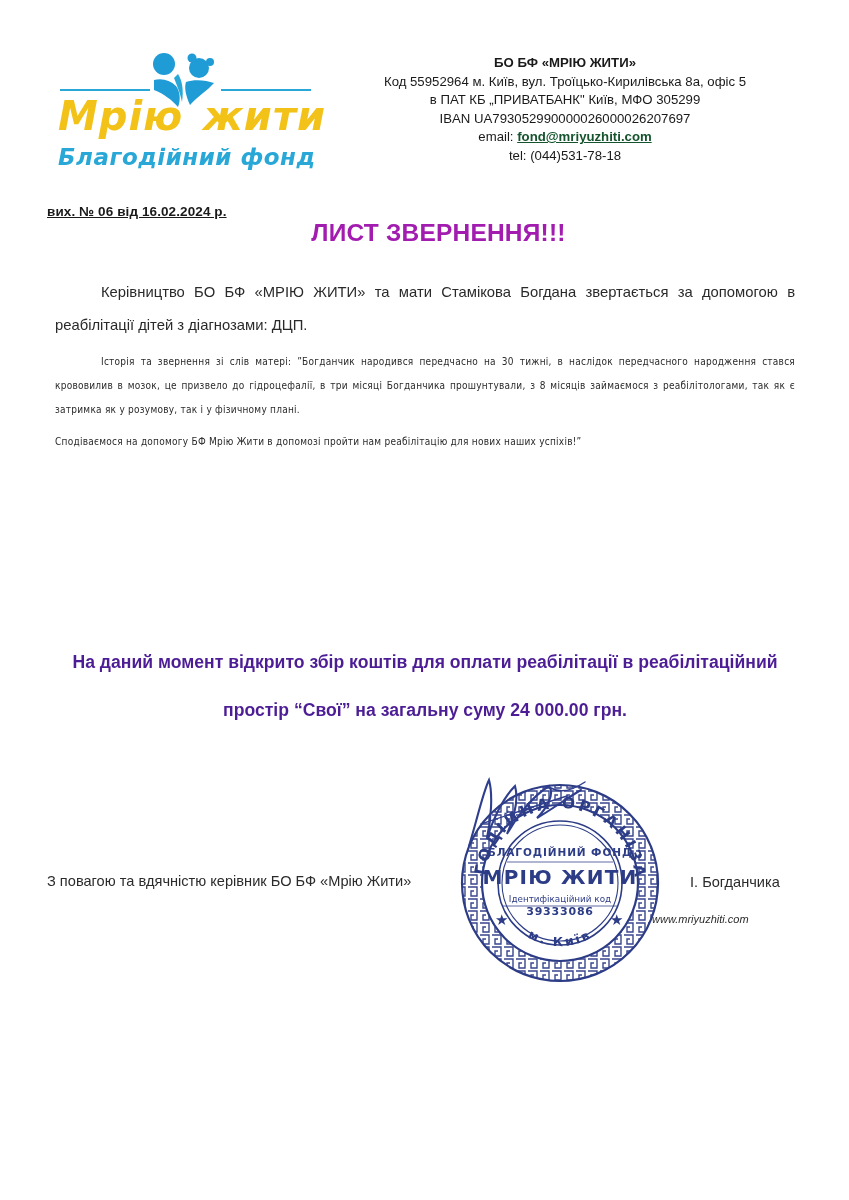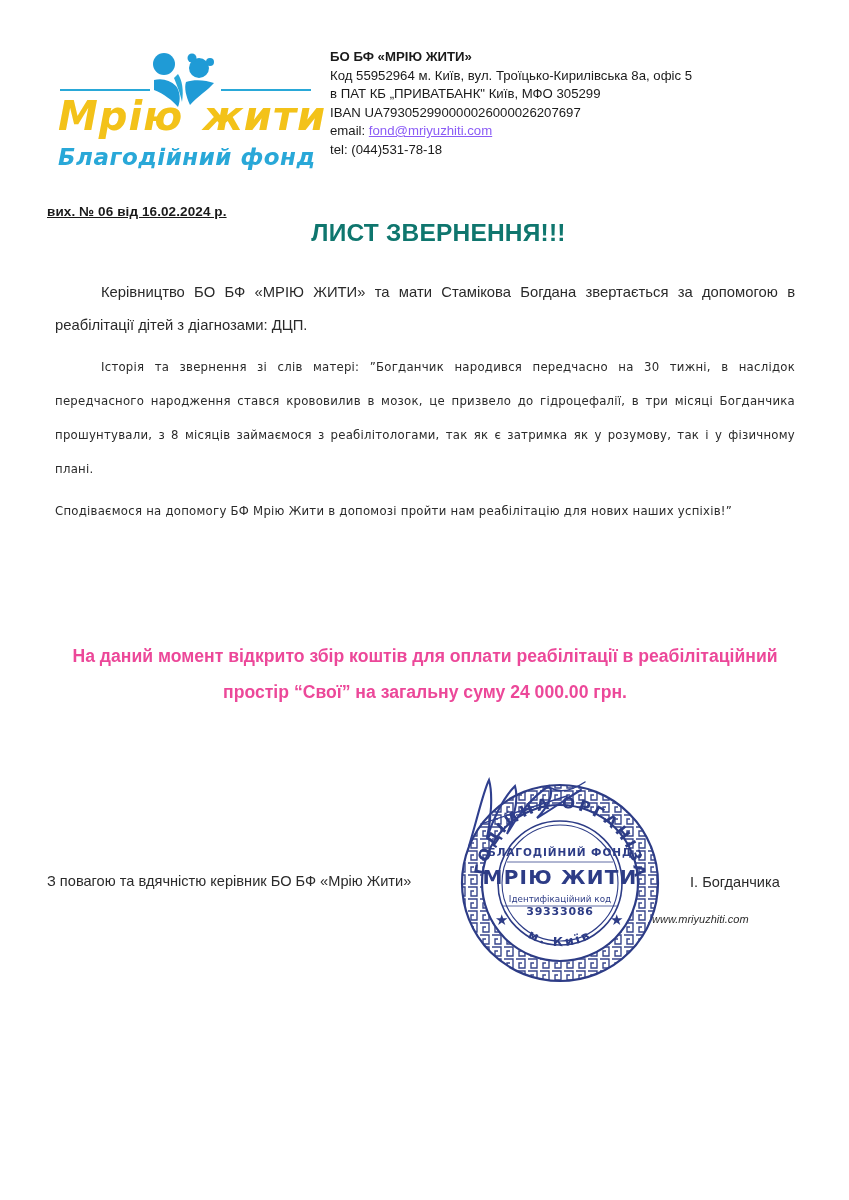"БО БФ «МРІЮ ЖИТИ»" .contact-block { text-align: left -> center; top: 6px -> 12px }
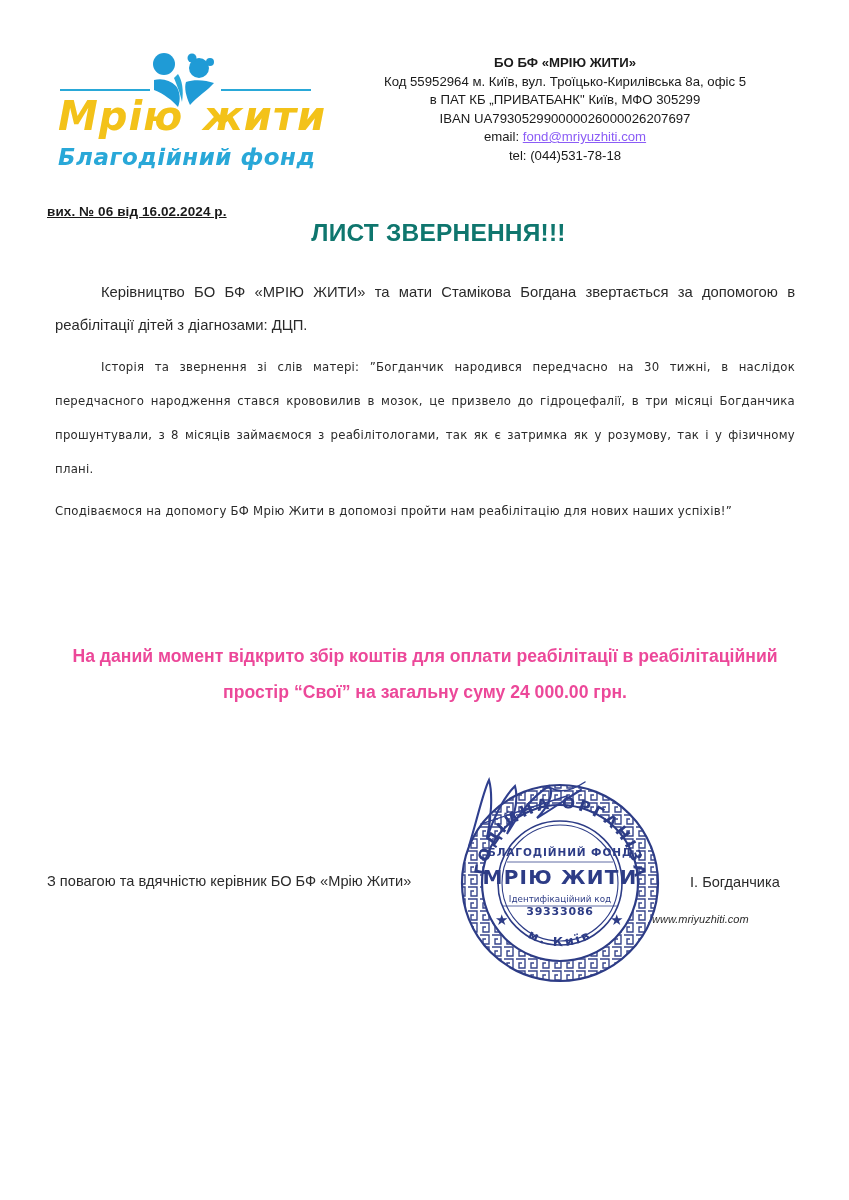"fond@mriyuzhiti.com" .contact-block a, .contact-block .email-link { color: #8b5cf6 -> #14532d; font-weight: none -> bold }
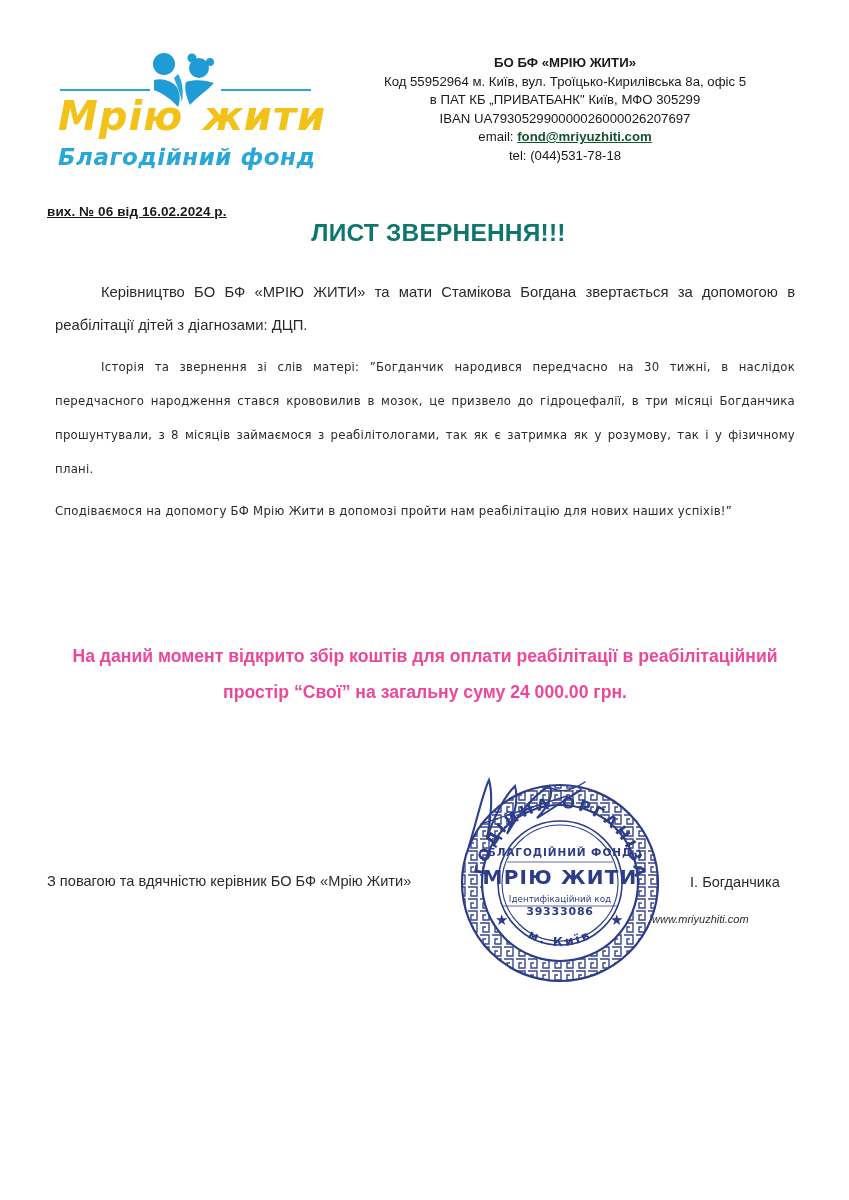"ЛИСТ ЗВЕРНЕННЯ!!!" .doc-title { color: #0f766e -> #a21caf }
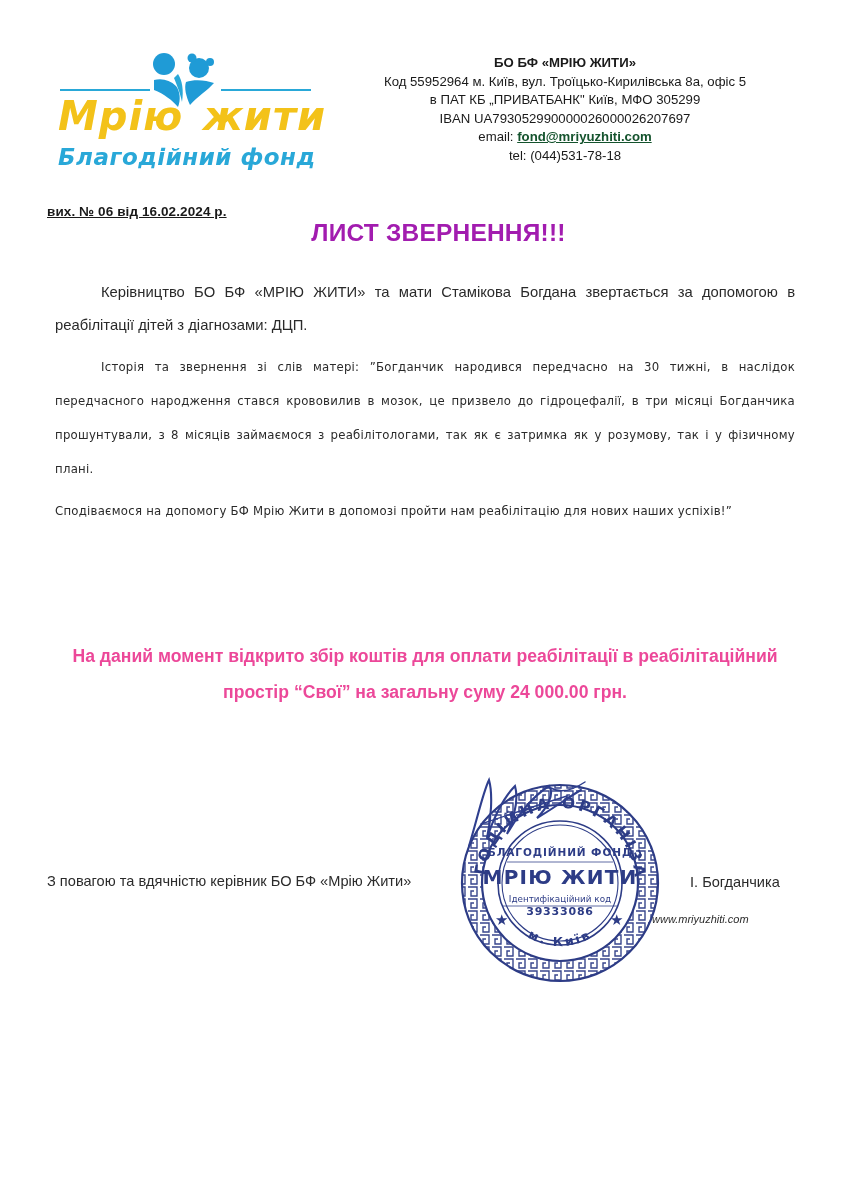"Історія та звернення зі слів" .p-story { font-size: 13px -> 10px; line-height: 34px -> 24px }
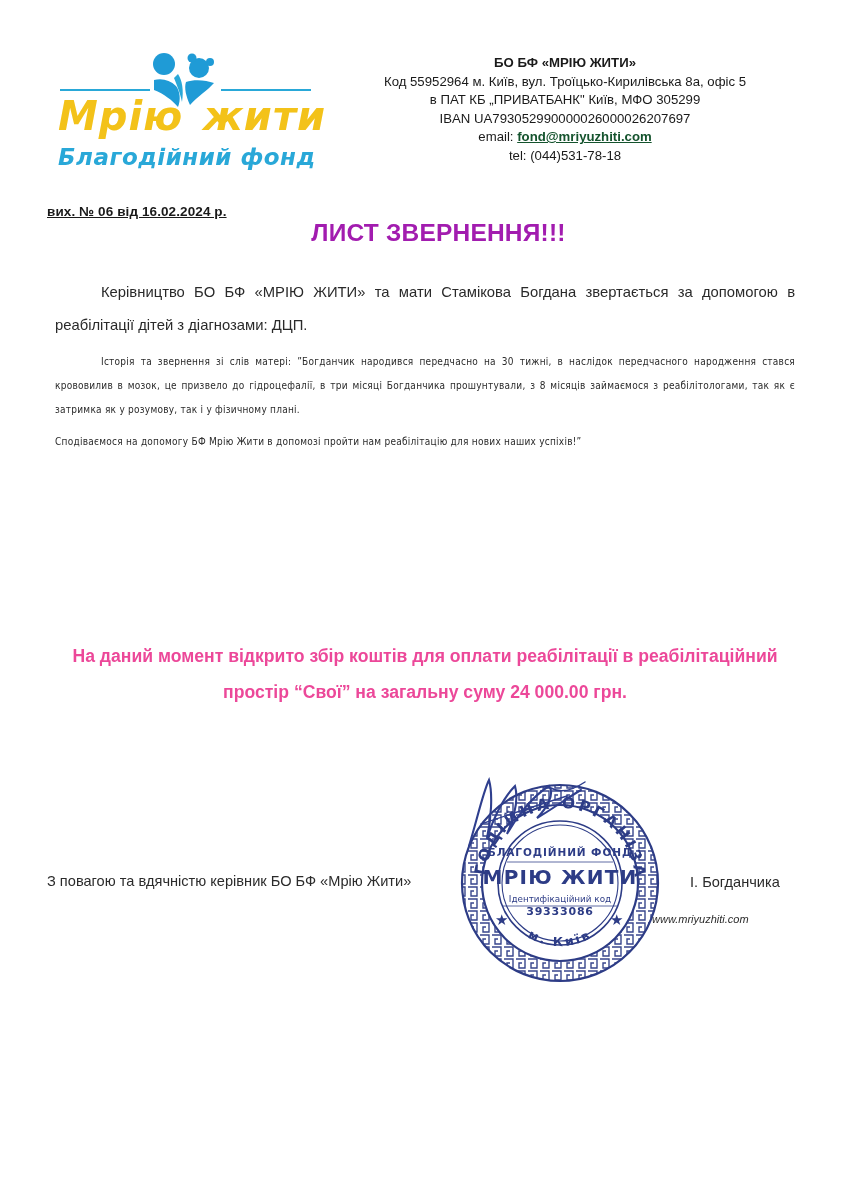"На даний момент відкрито збір" .appeal { color: #ec4899 -> #4c1d95; line-height: 36px -> 48px }
